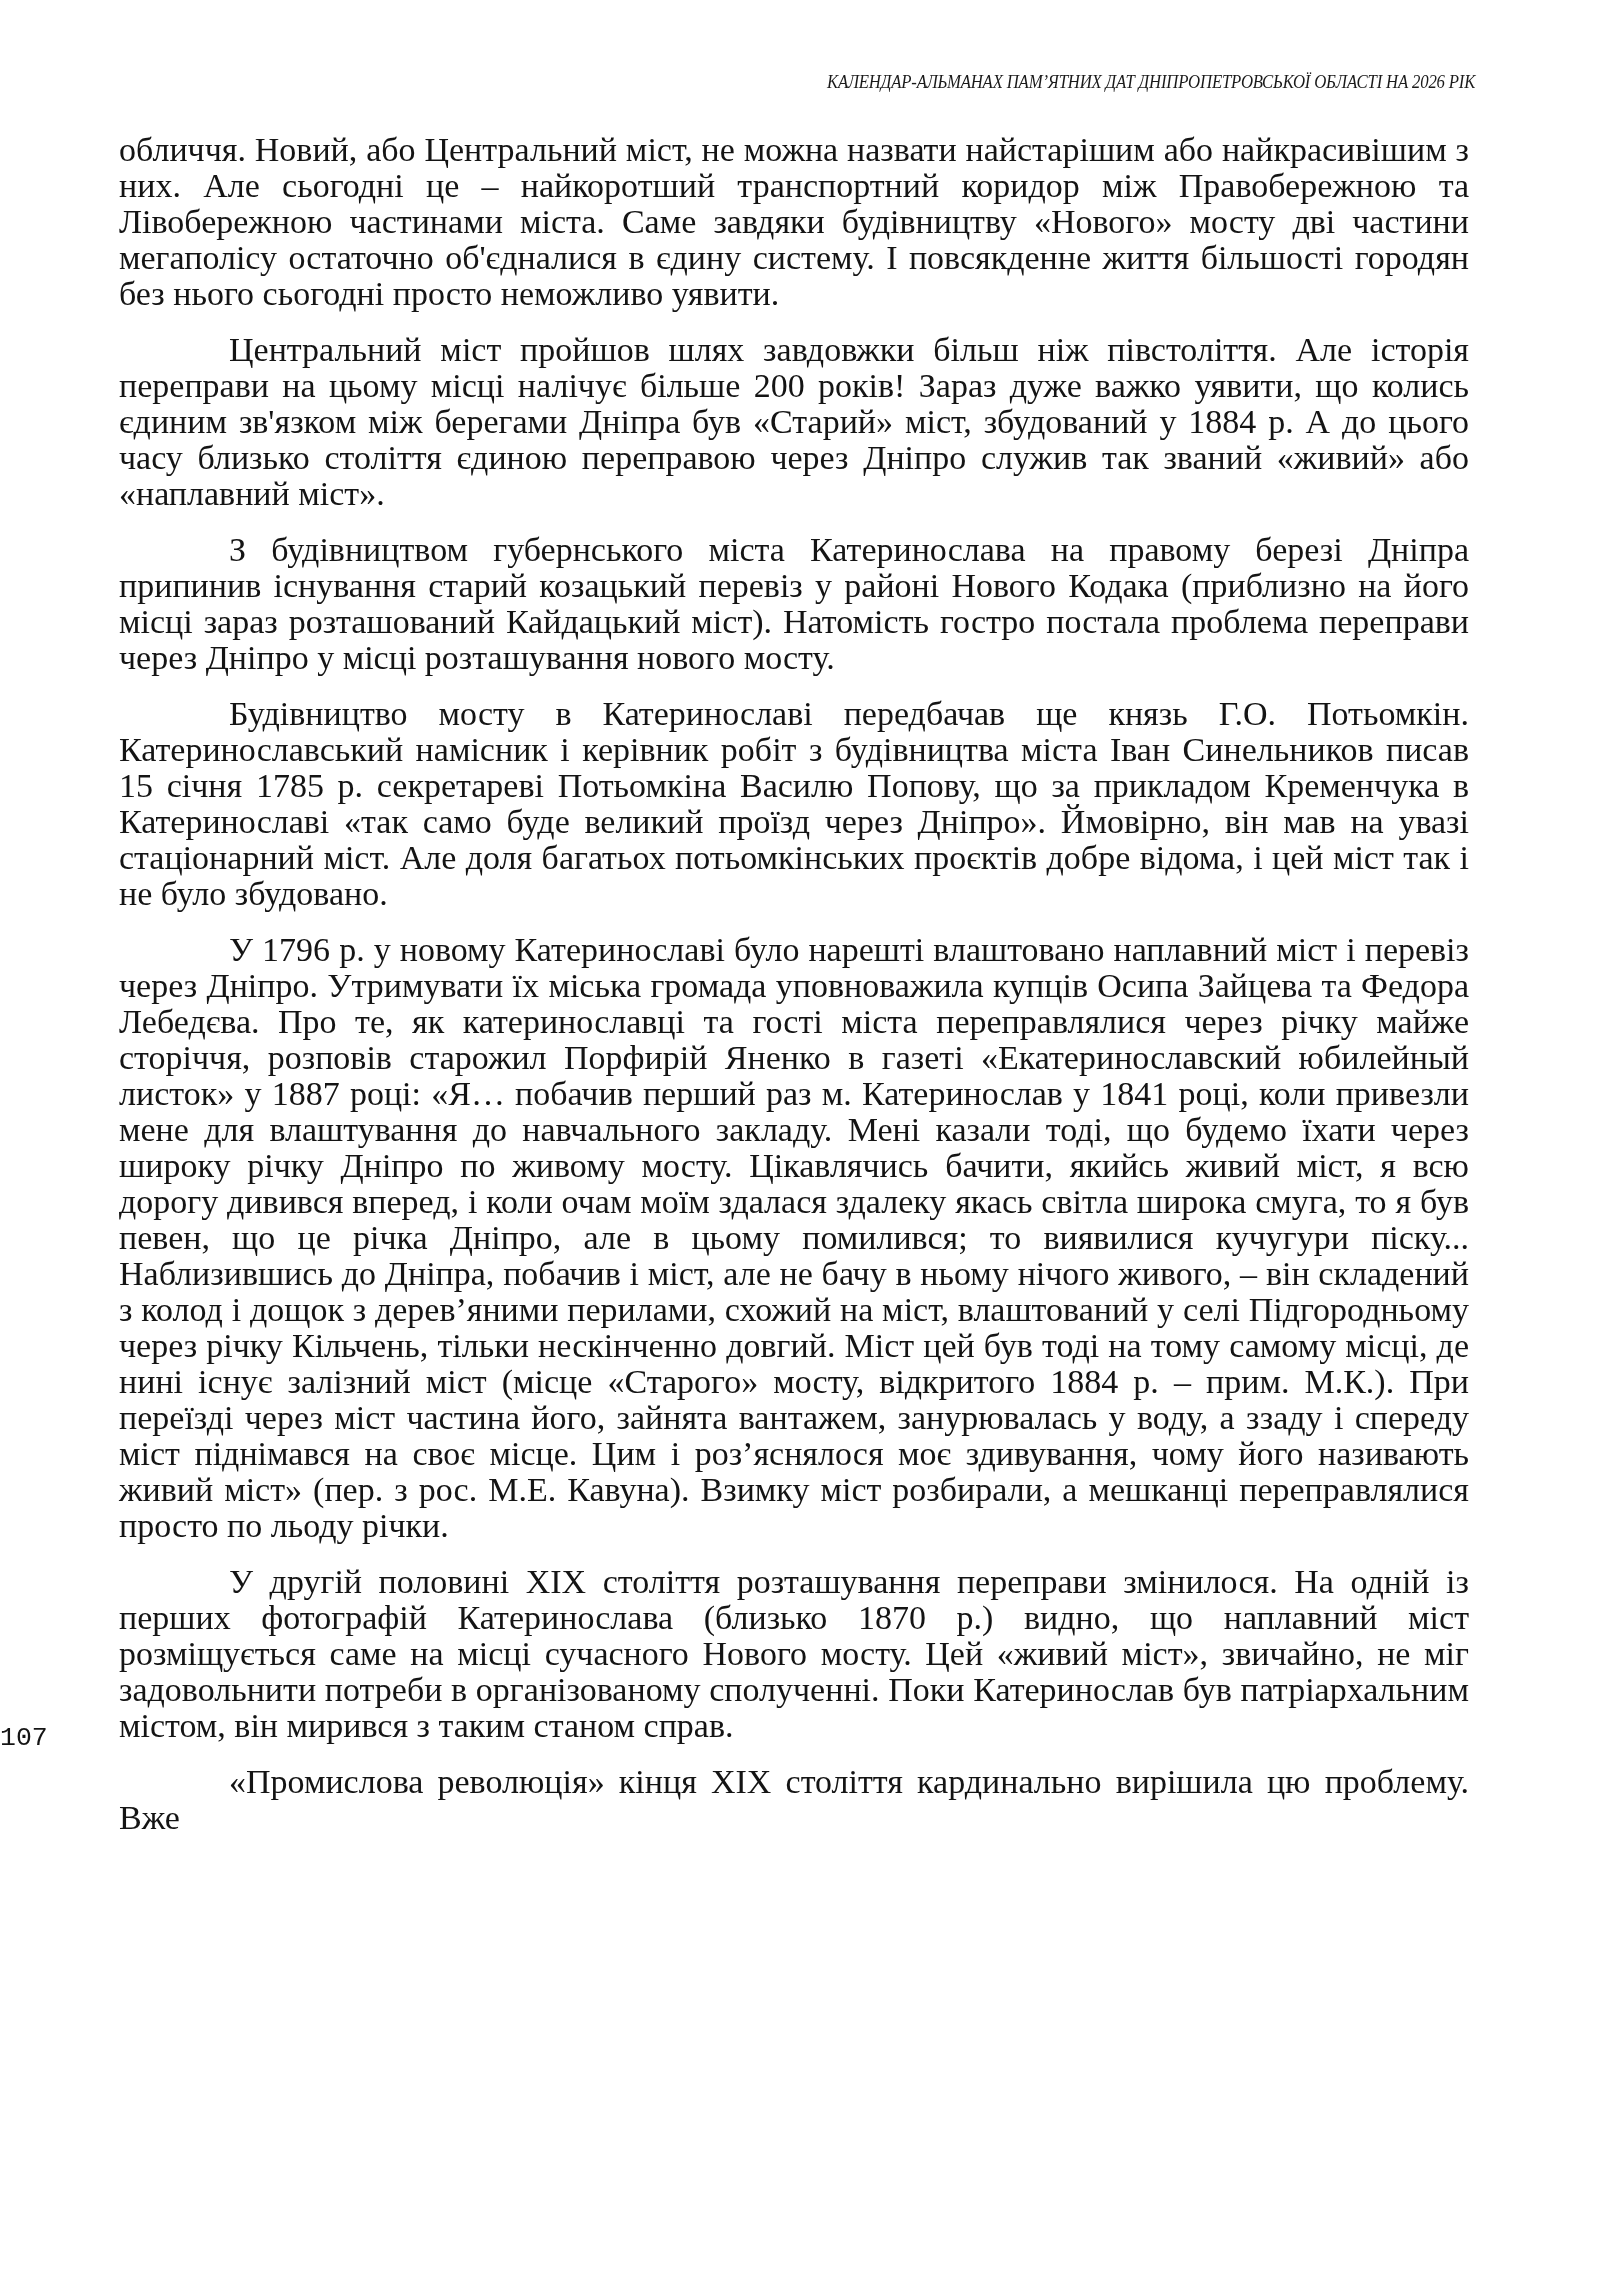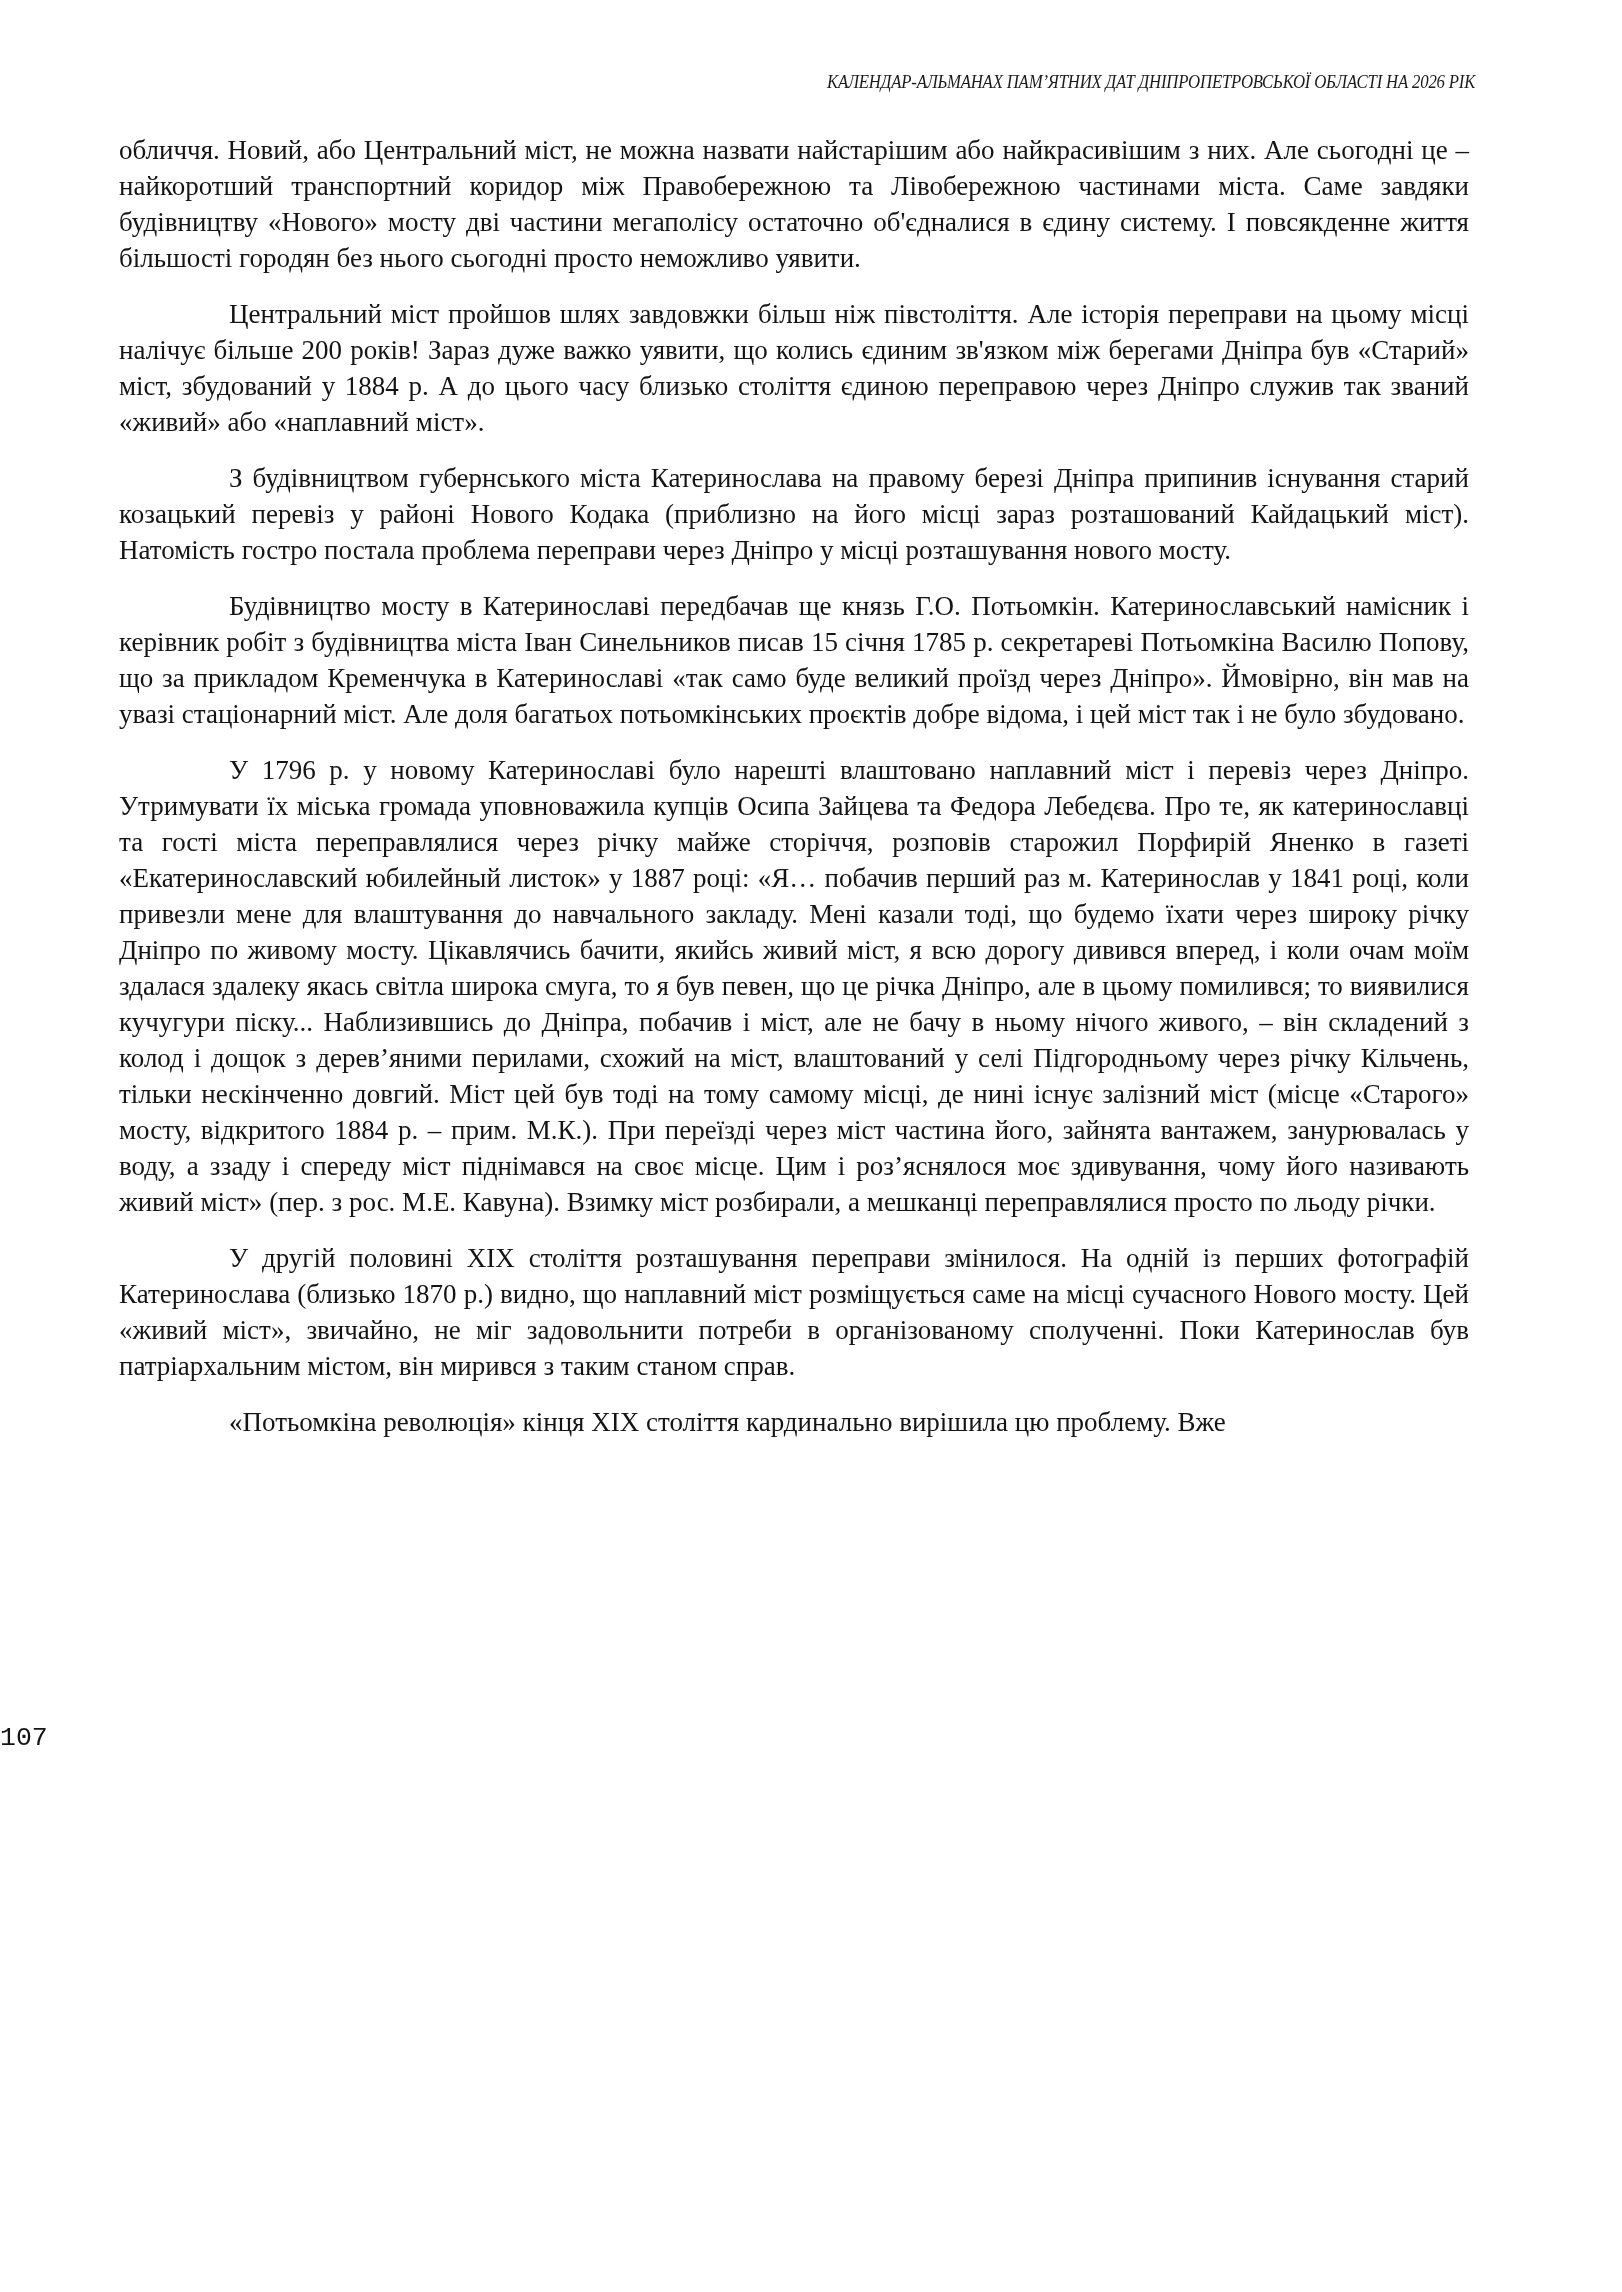"обличчя. Новий, або Центральний міст," .body-text { font-size: 27px -> 34px }
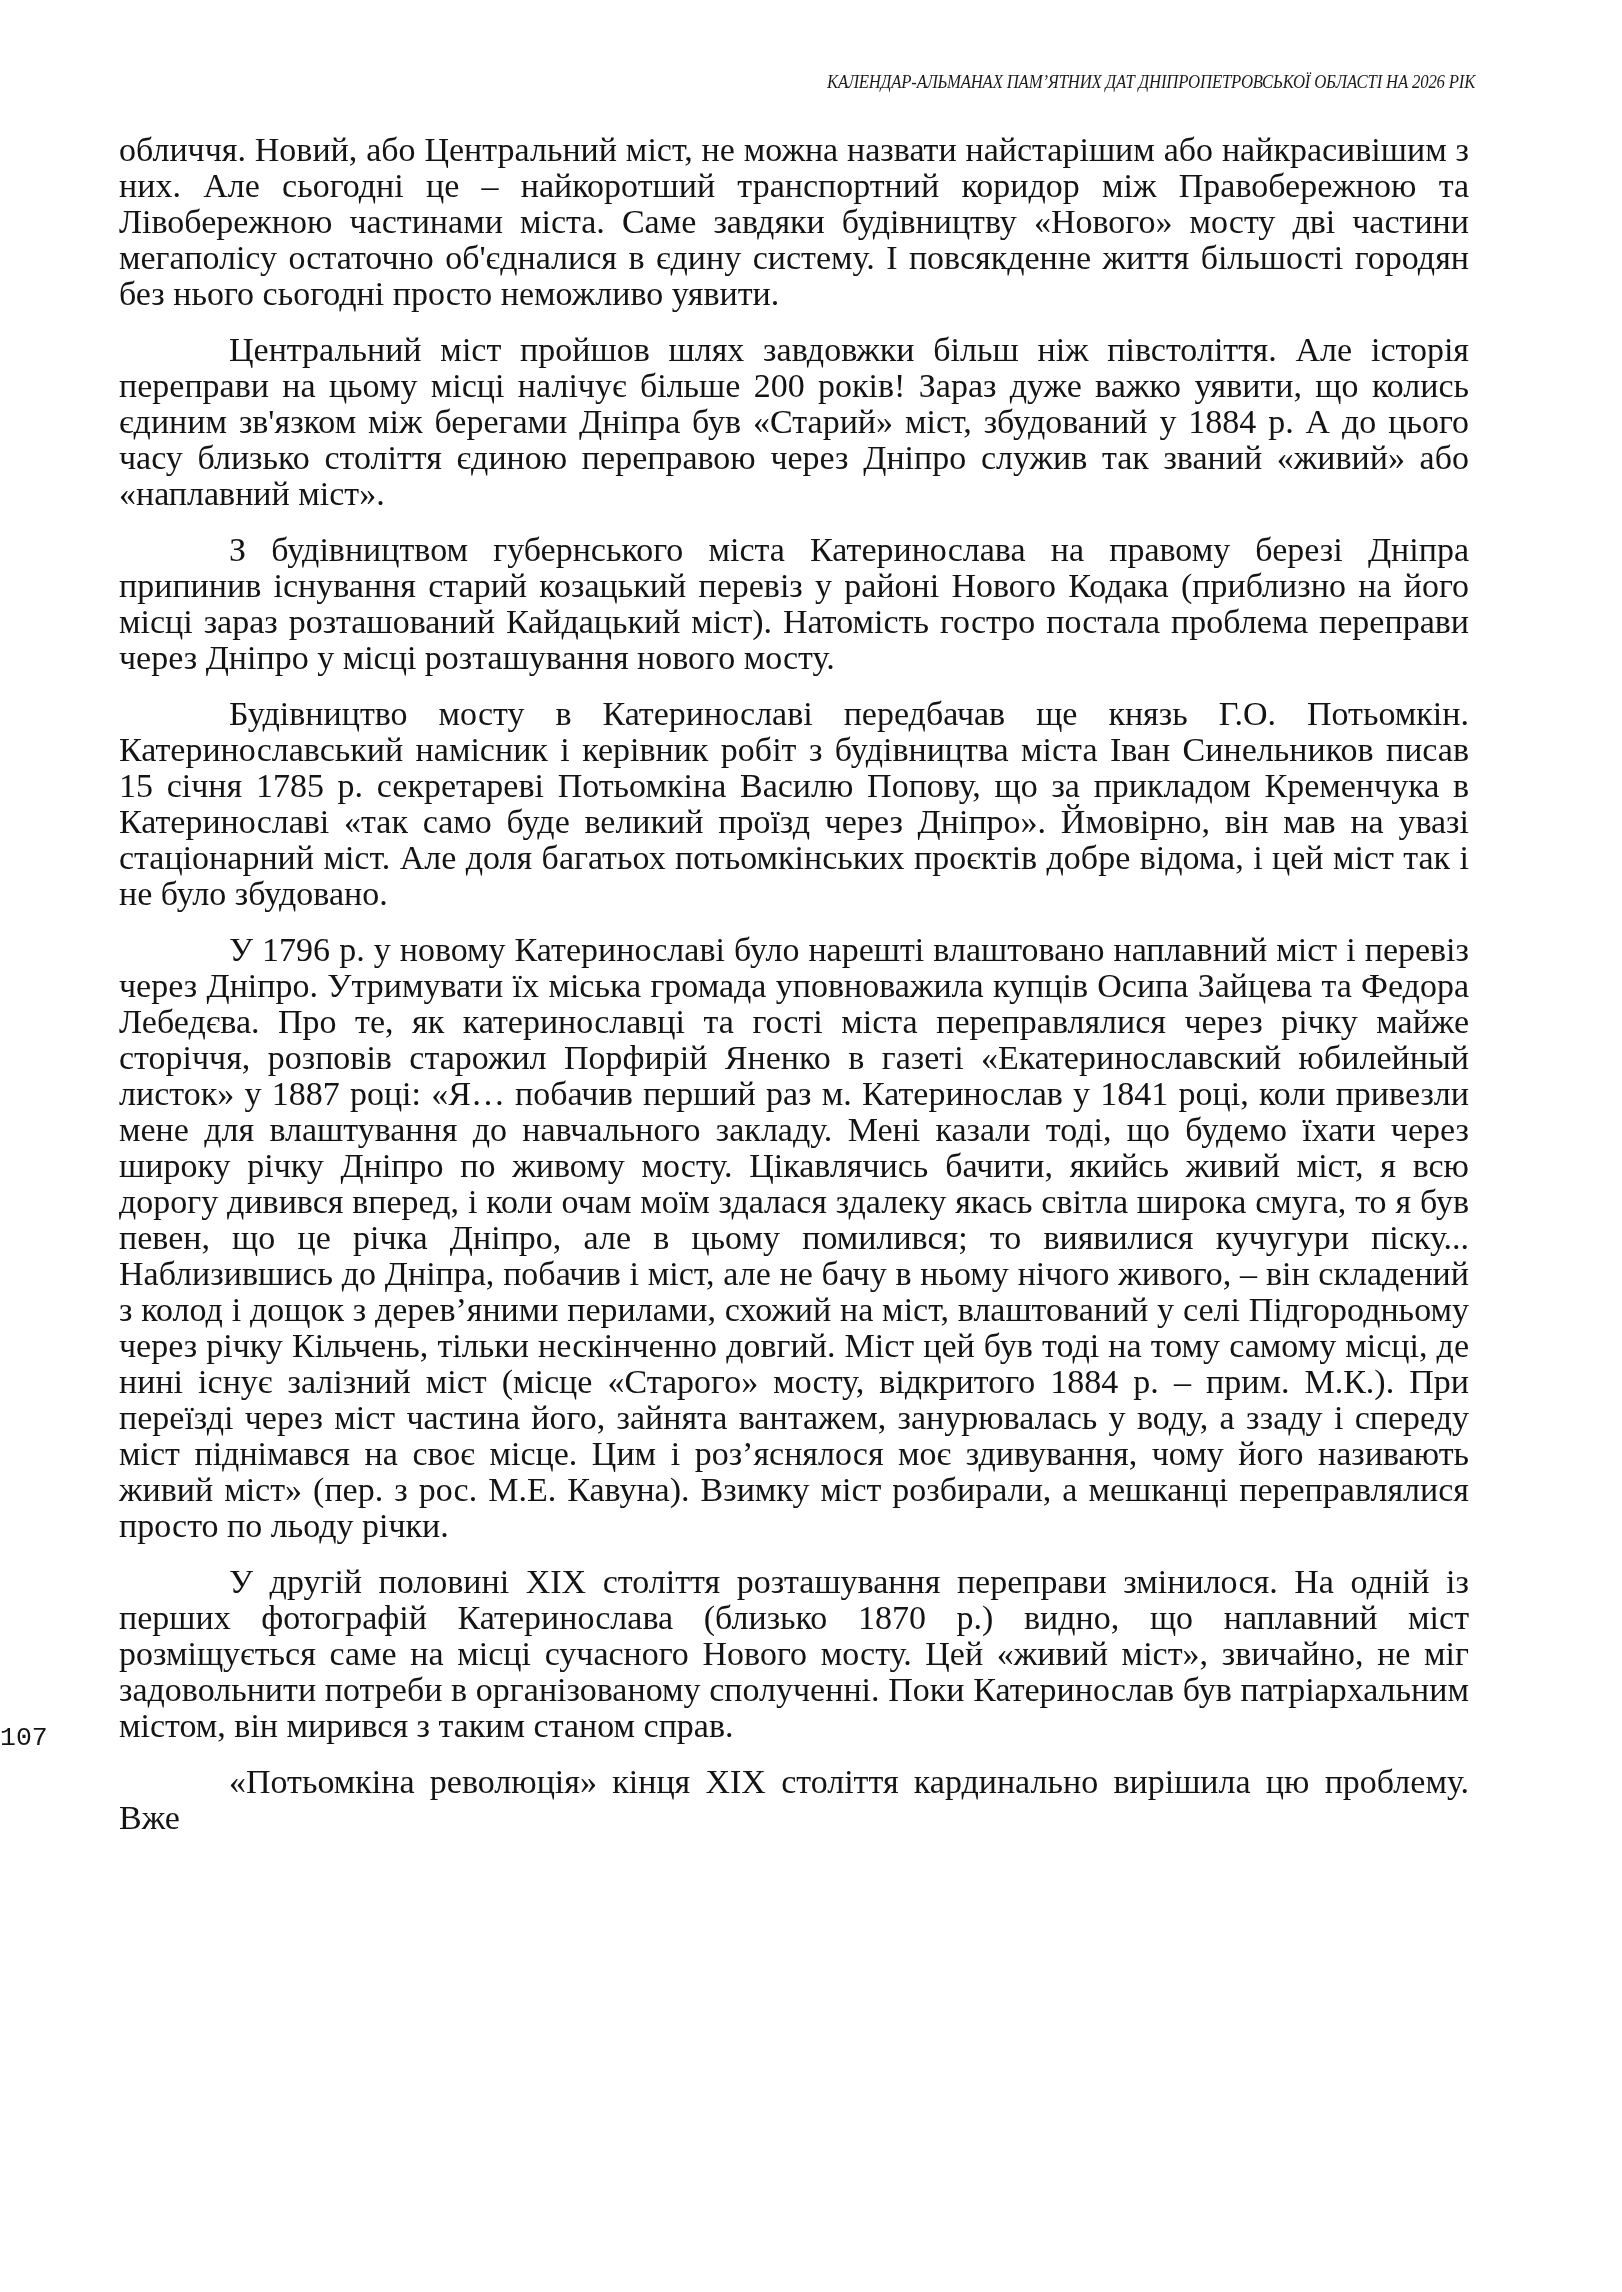"«Потьомкіна революція» кінця XIX" span { text: Потьомкіна -> Промислова }
